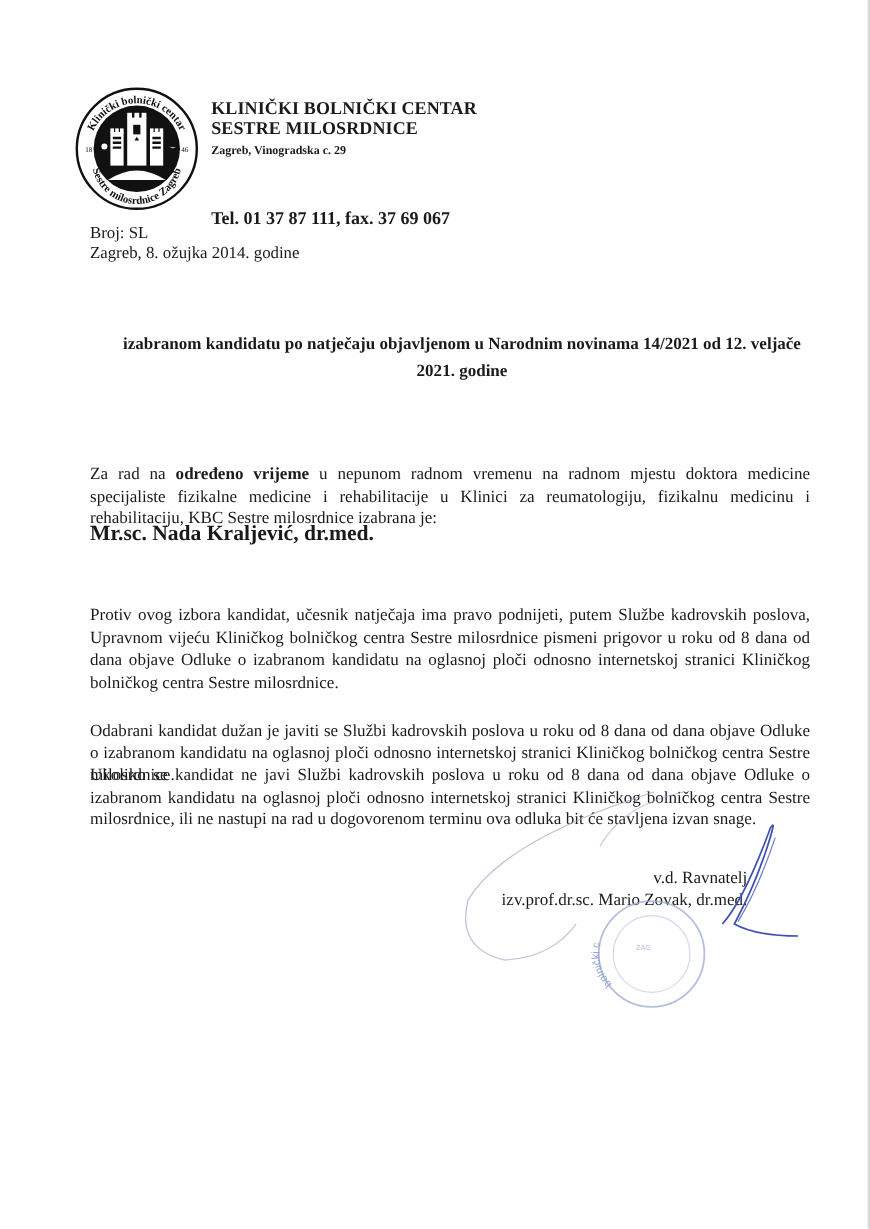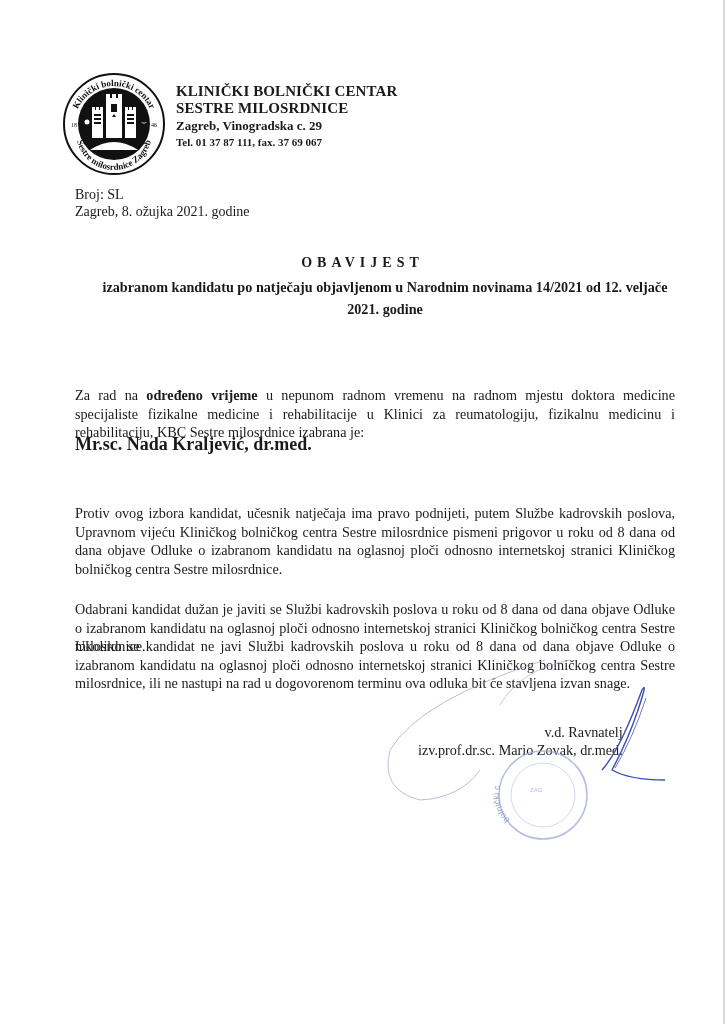"Zagreb, Vinogradska c. 29" .lh-line3 { font-size: 13px -> 10px }
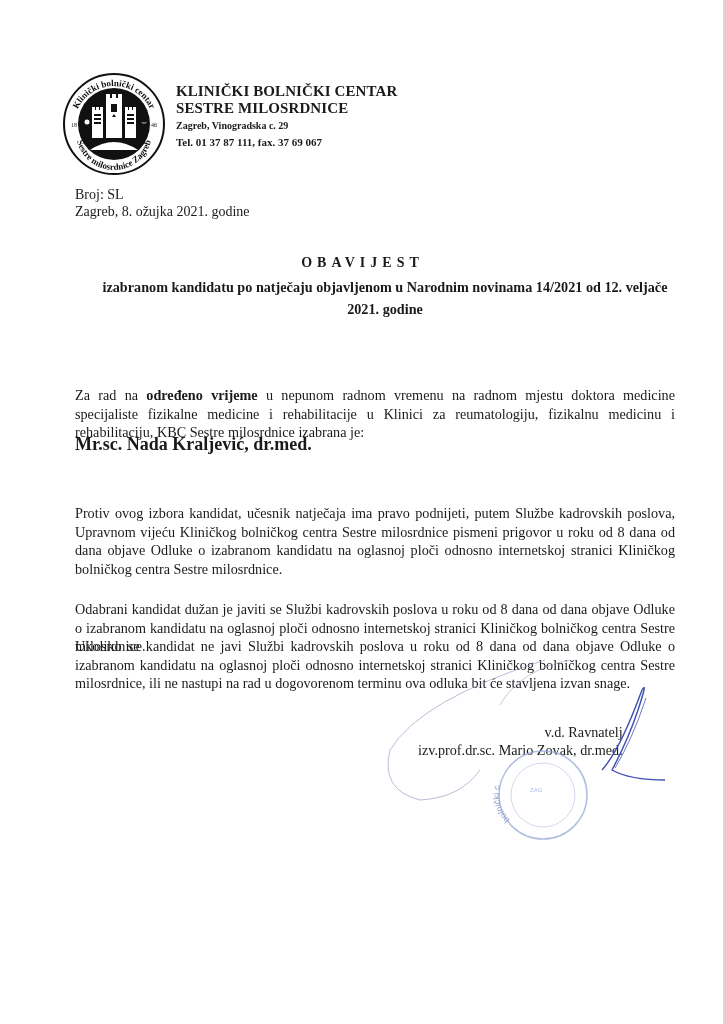"Tel. 01 37 87 111," .lh-line4 { font-size: 11px -> 15px; margin-top: none -> 41px }
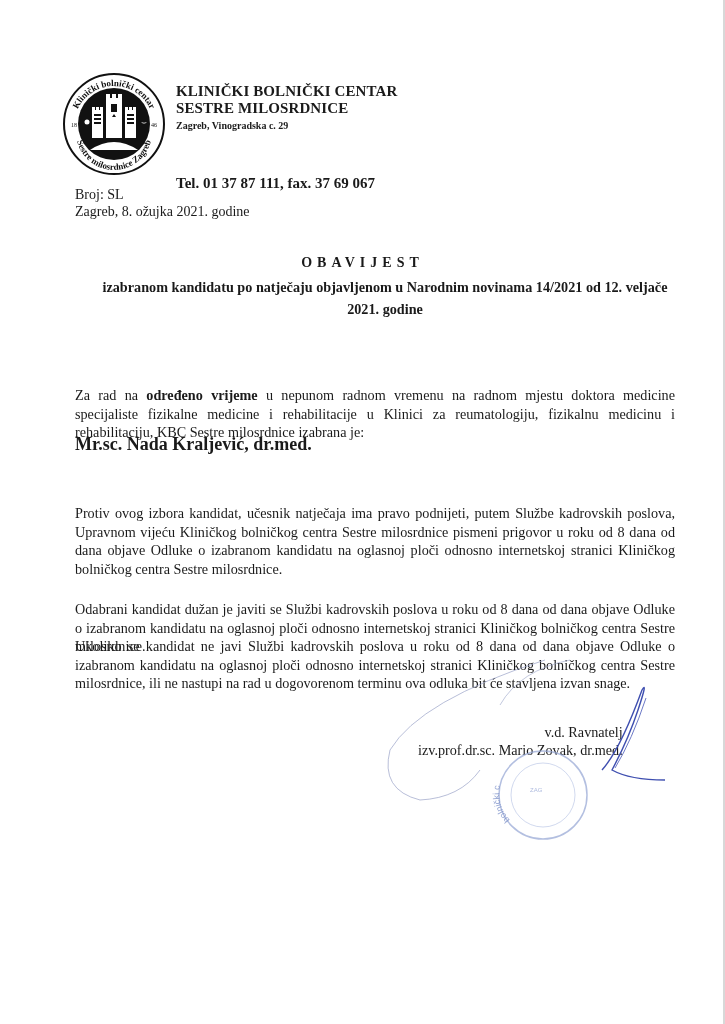"Zagreb, 8. ožujka 2021. godine" div { text: 2021 -> 2014 }
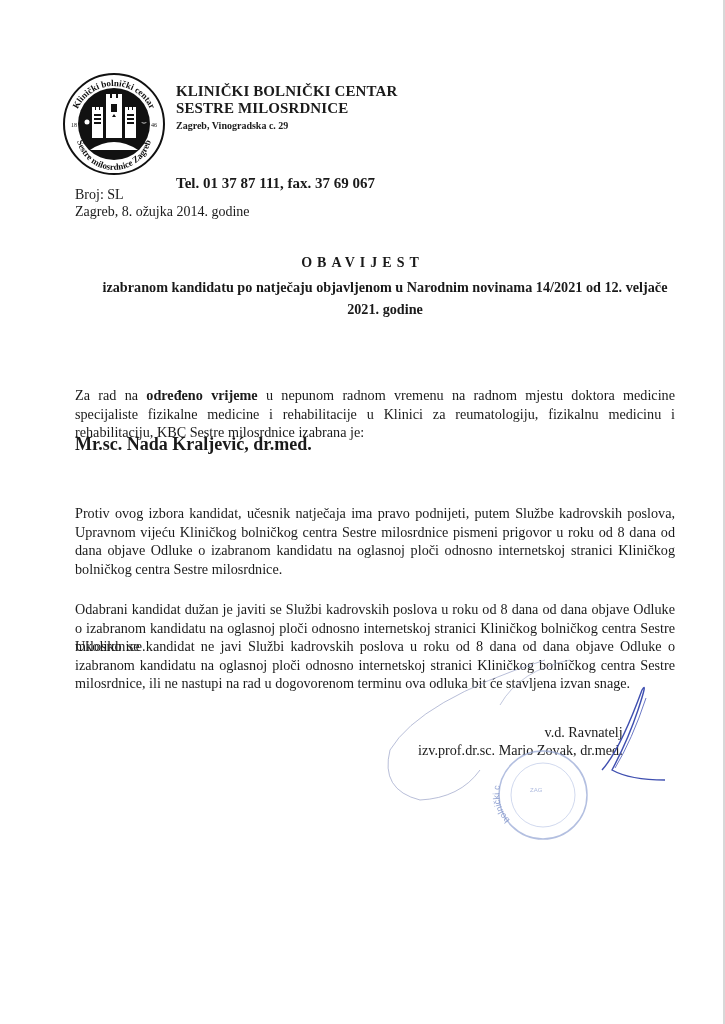"OBAVIJEST" div.title { html: <div>OBAVIJEST</div> -> none }
